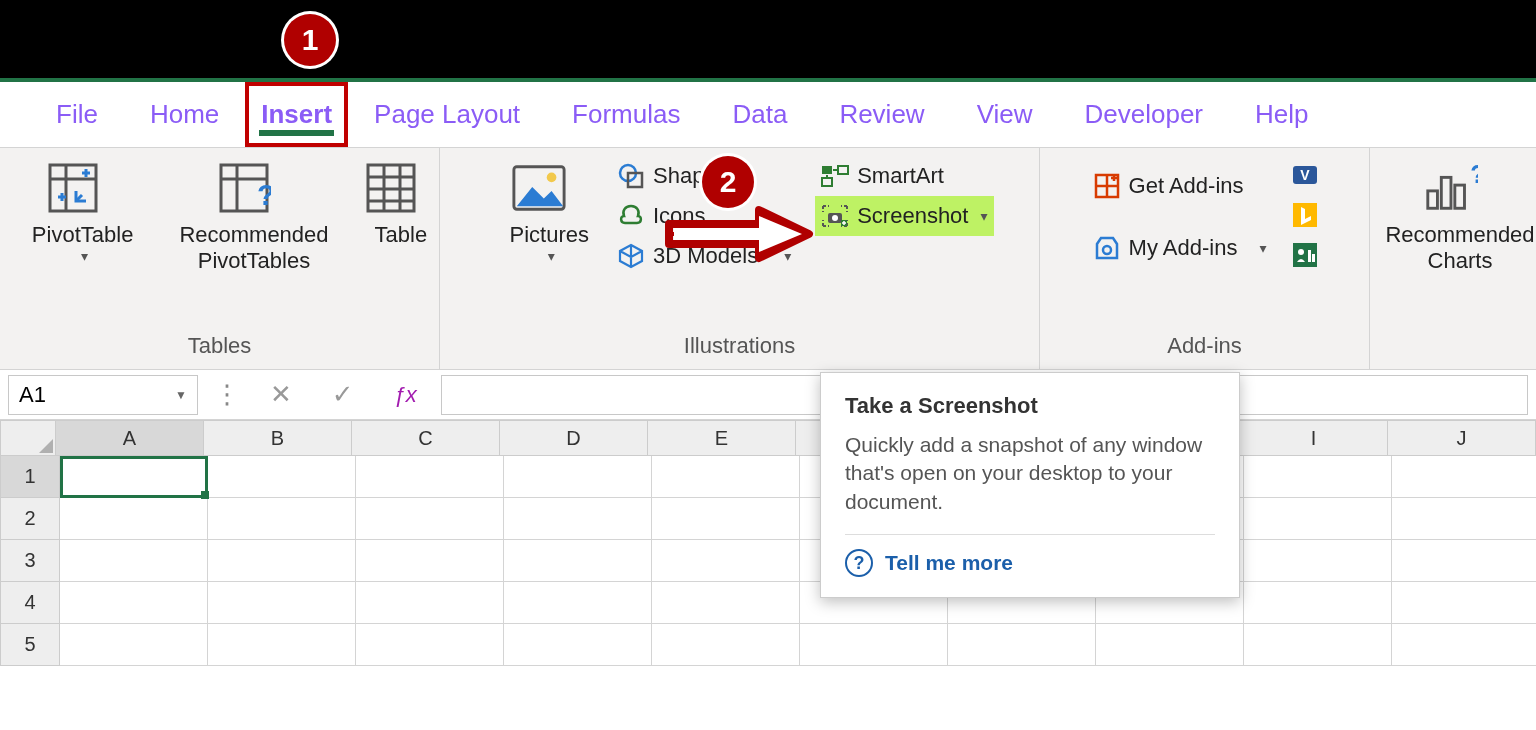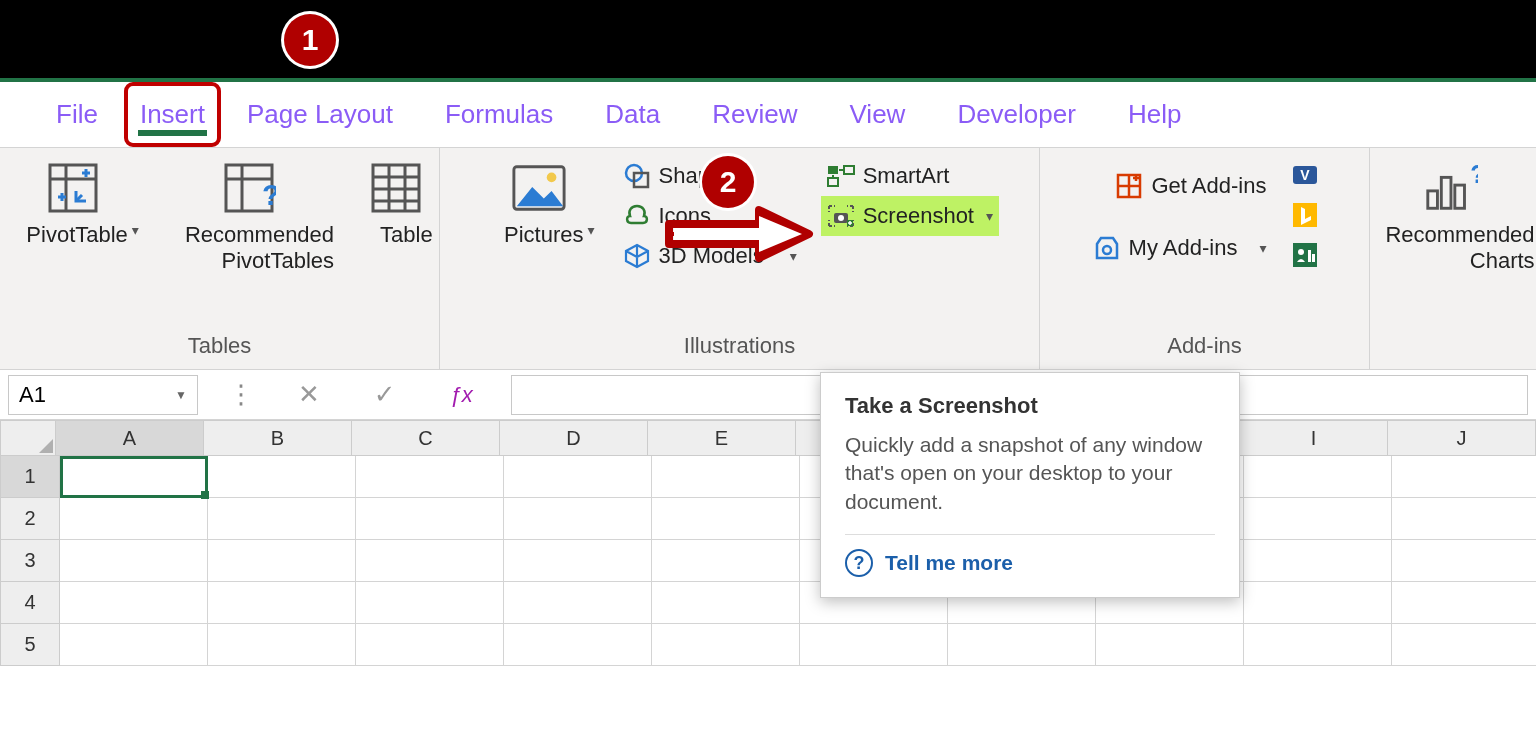"Home" div.tab { html: none -> <div>Home</div> }
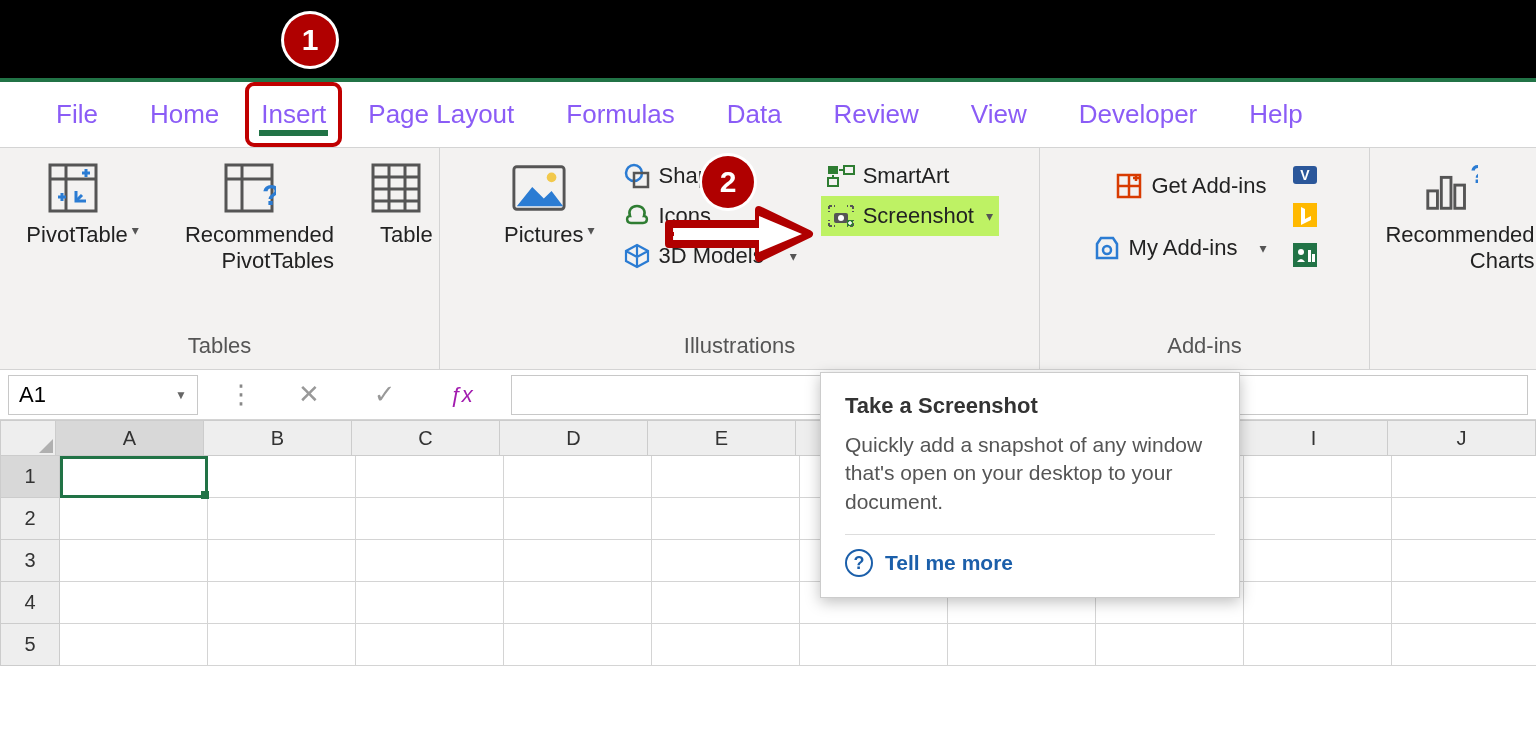"Insert" .tab.active { border-radius: 9px -> none; font-weight: 400 -> 700 }
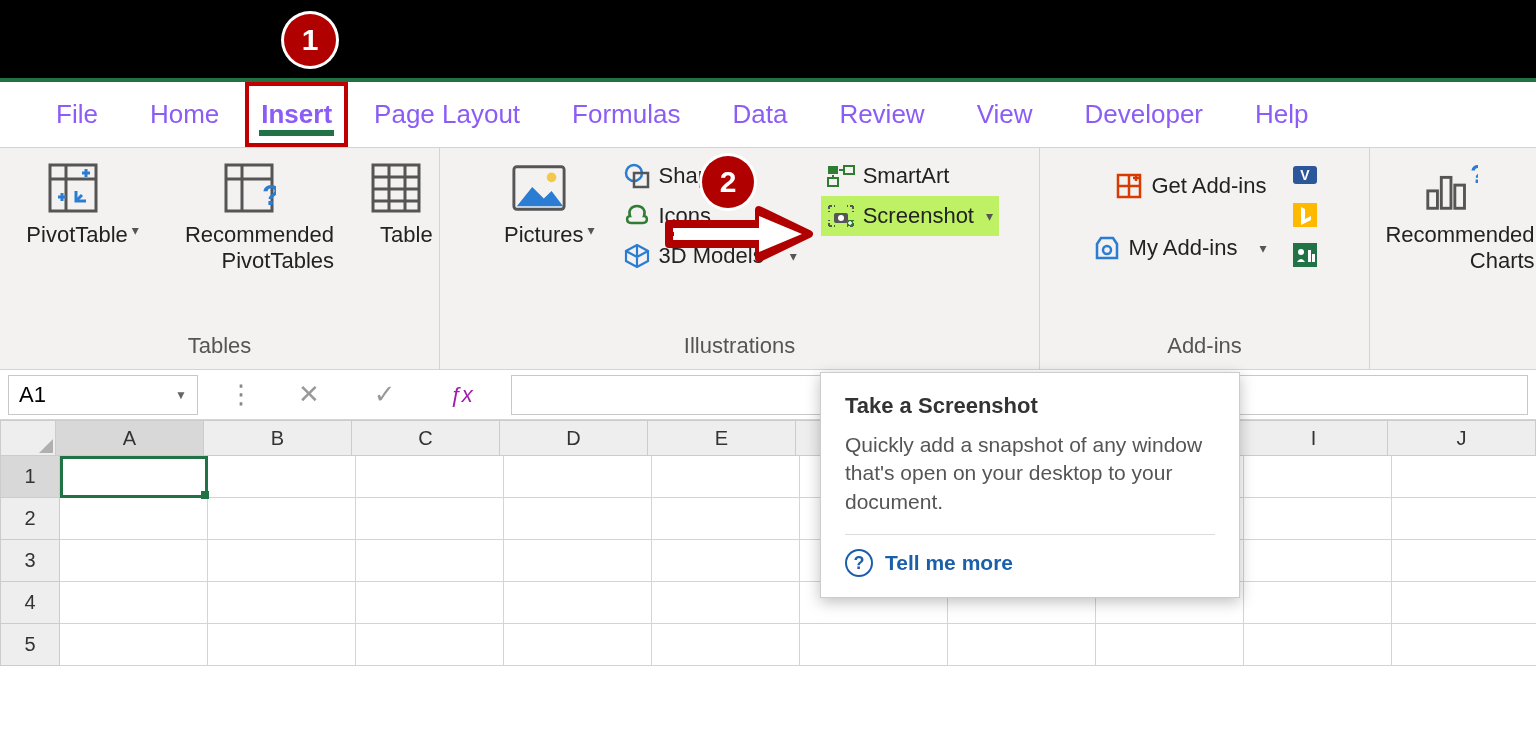"Get Add-ins" div.stack { align-items: flex-end -> none }
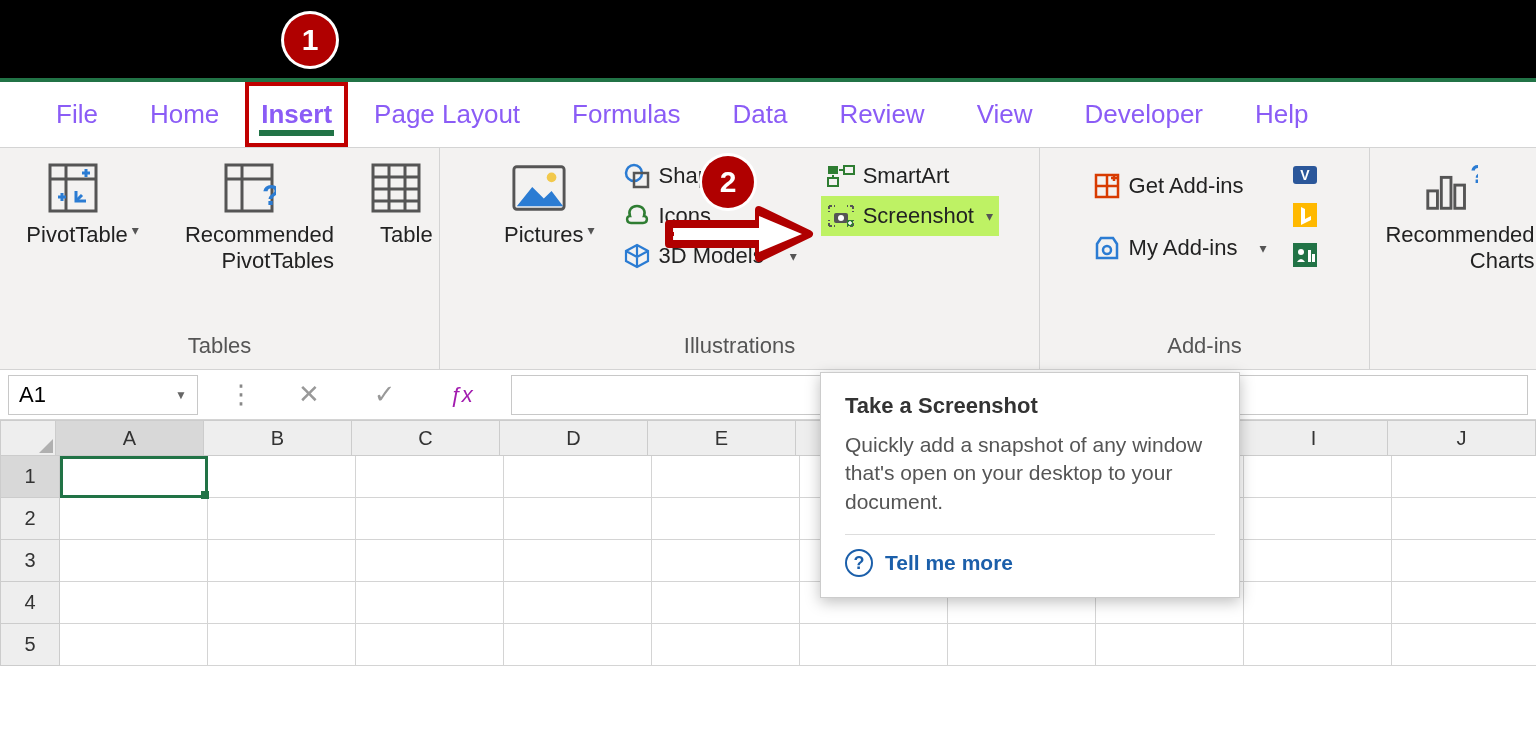"PivotTable" .big-btn .lbl { flex-direction: row -> column; text-align: right -> center }
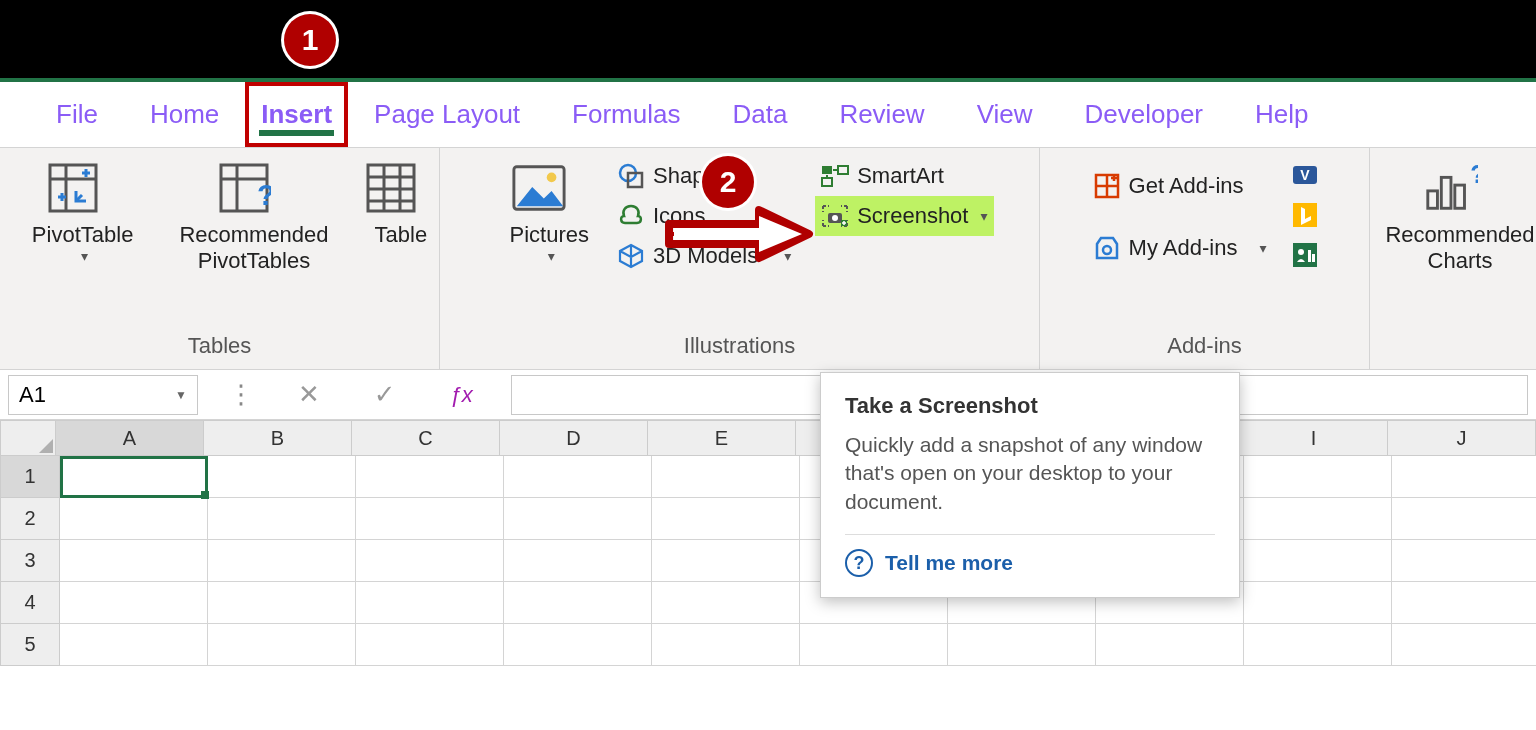"A1" .namebar { gap: 22px -> 8px }
